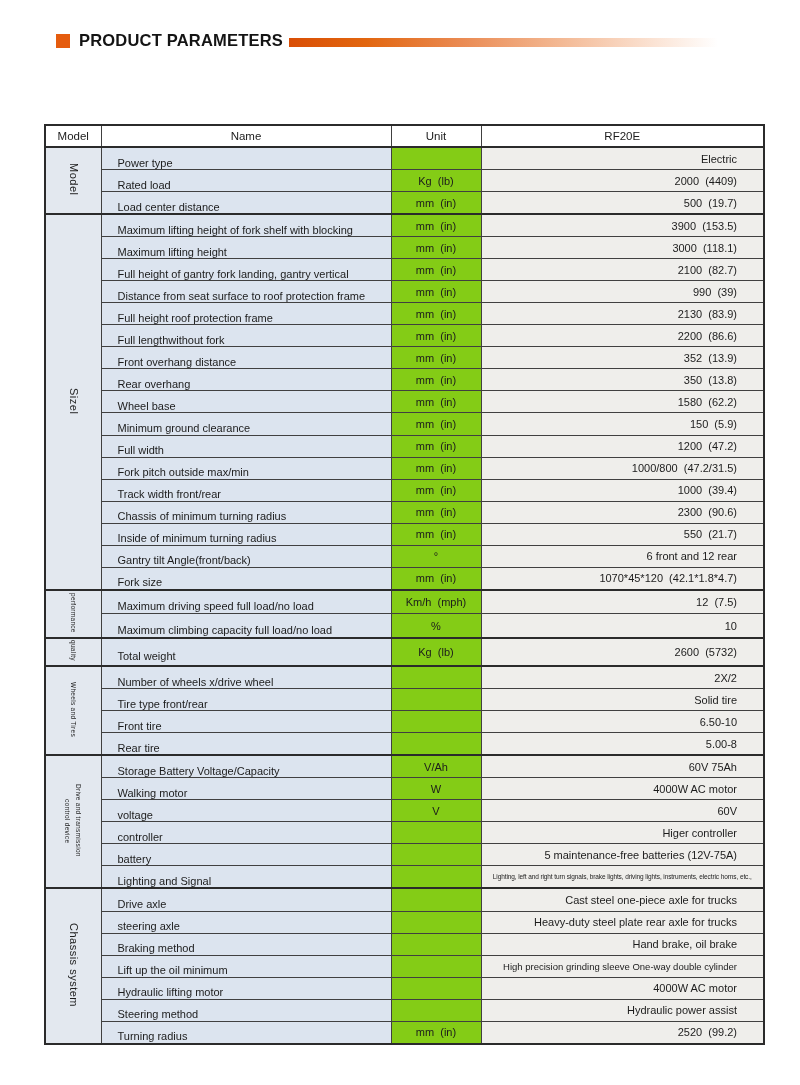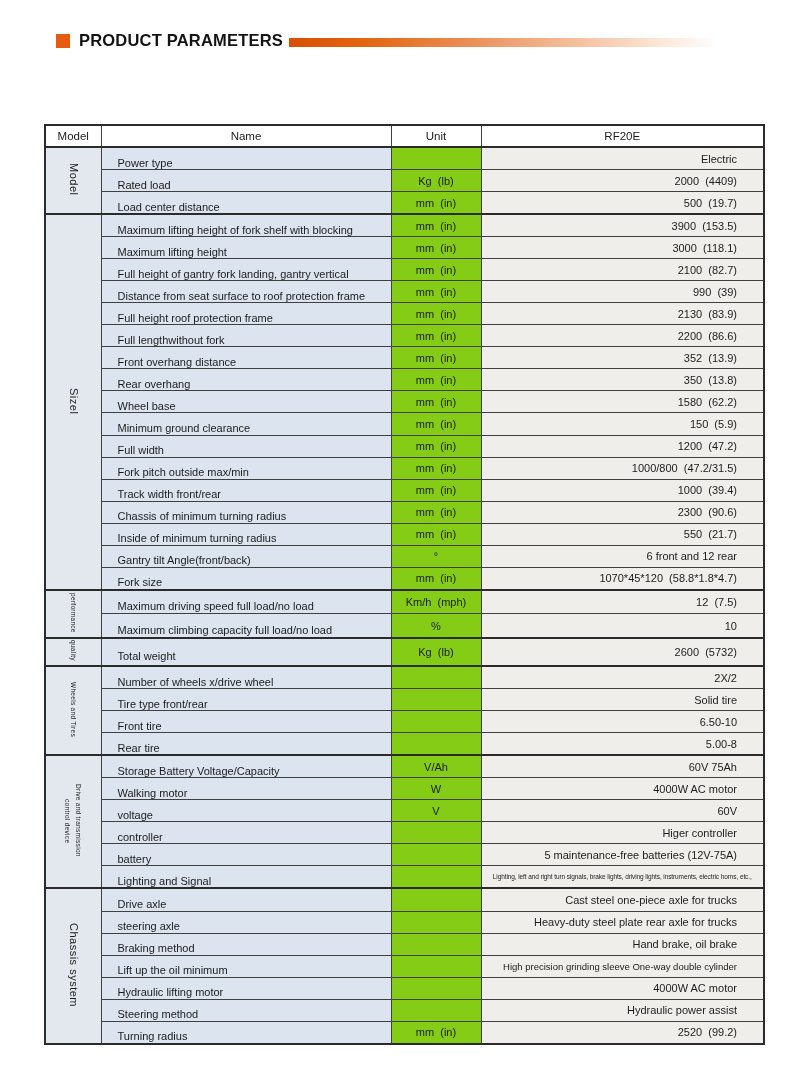"1070*45*120 (58.8*1.8*4.7)" td.value-cell { text: 58.8 -> 42.1 }
